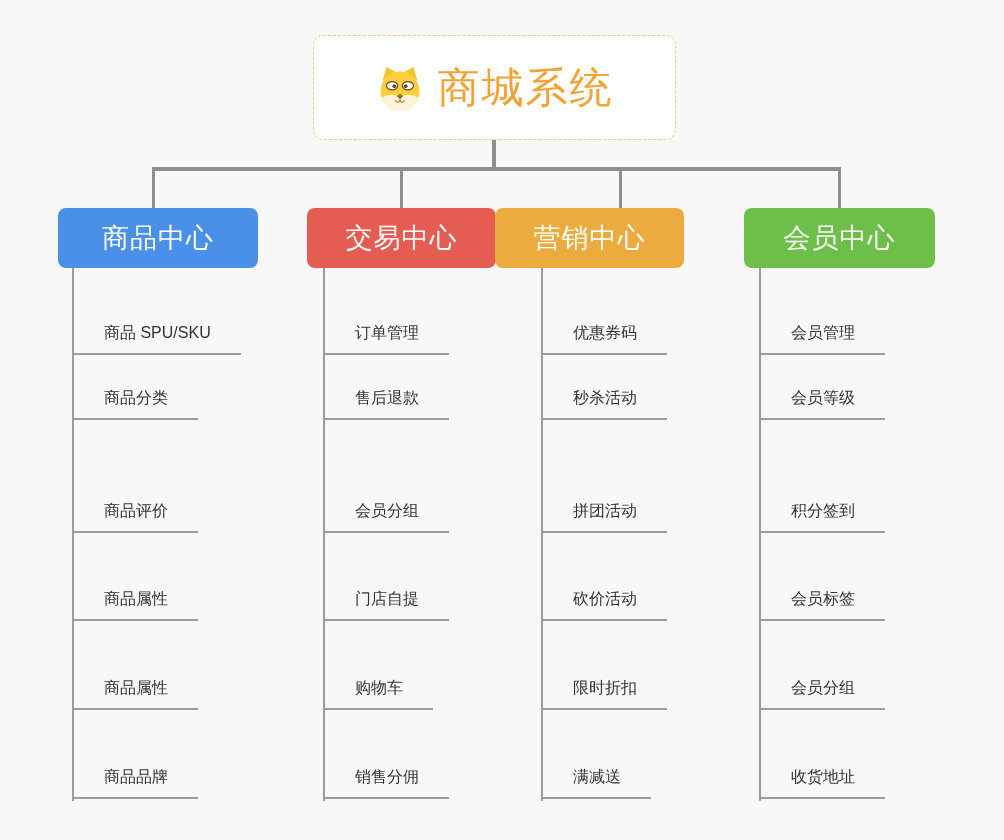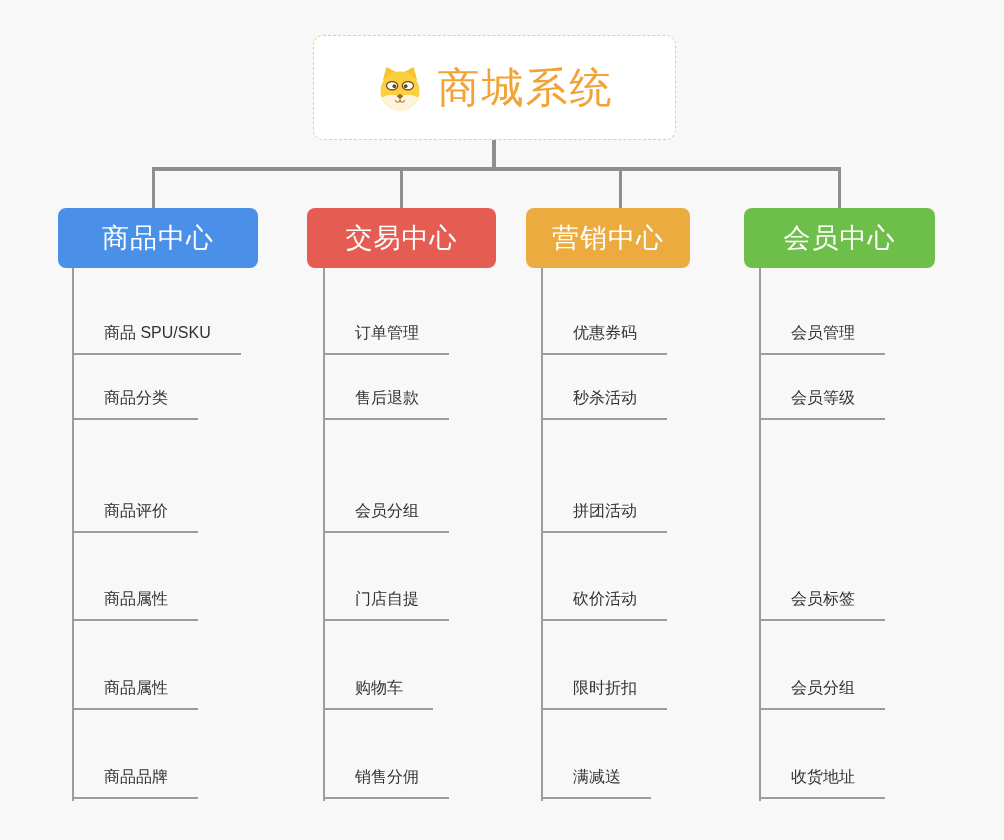"营销中心" .b2 { left: 526px -> 495px; width: 164px -> 189px }
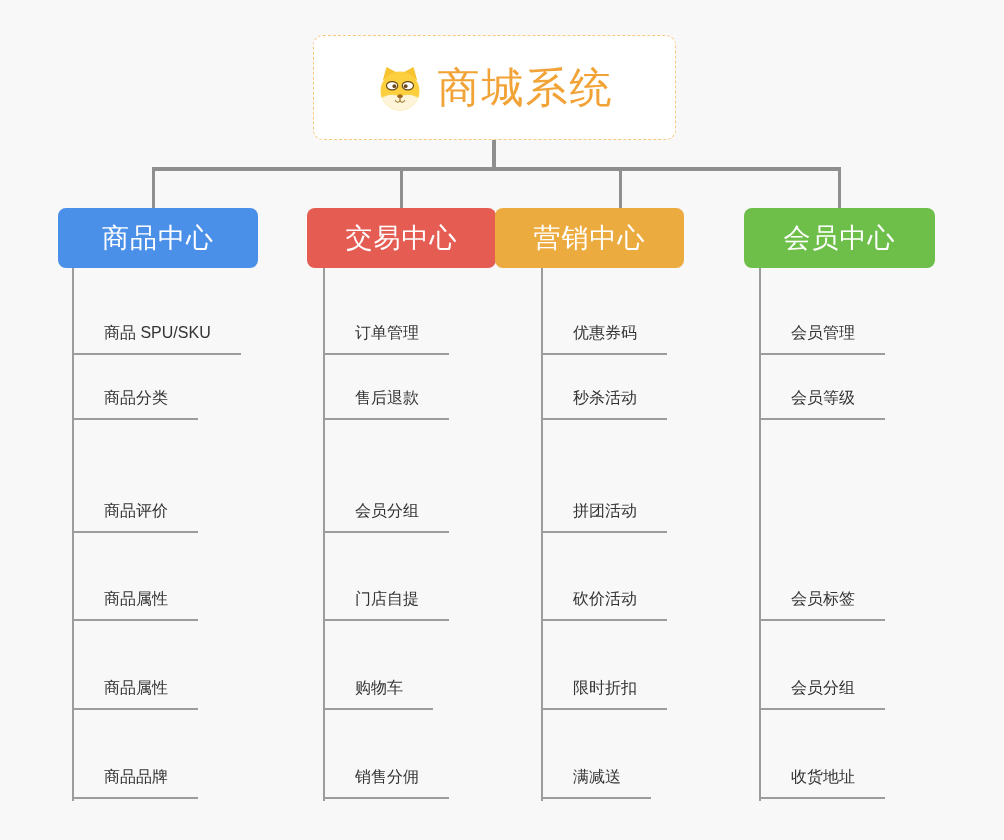"积分签到" div.leaf { html: none -> <div>积分签到</div> }
